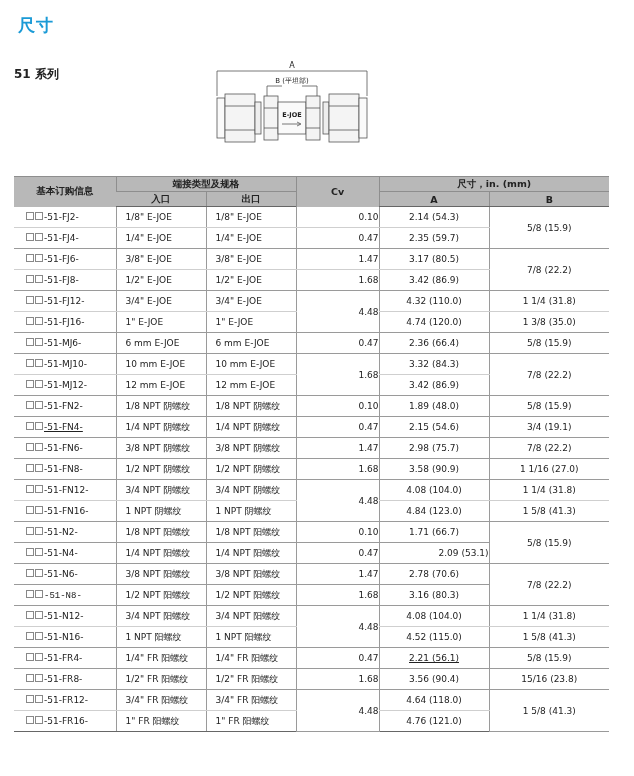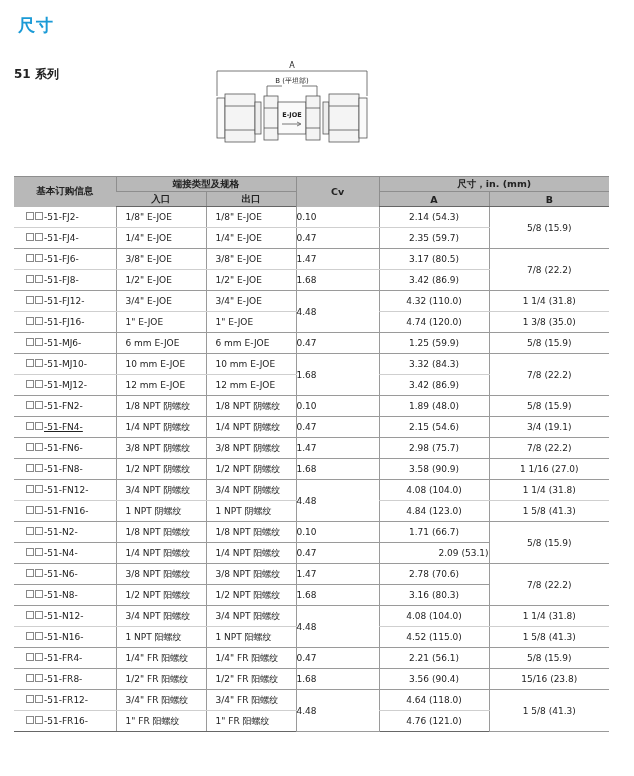"0.10" table.spec td.cv { text-align: left -> right }
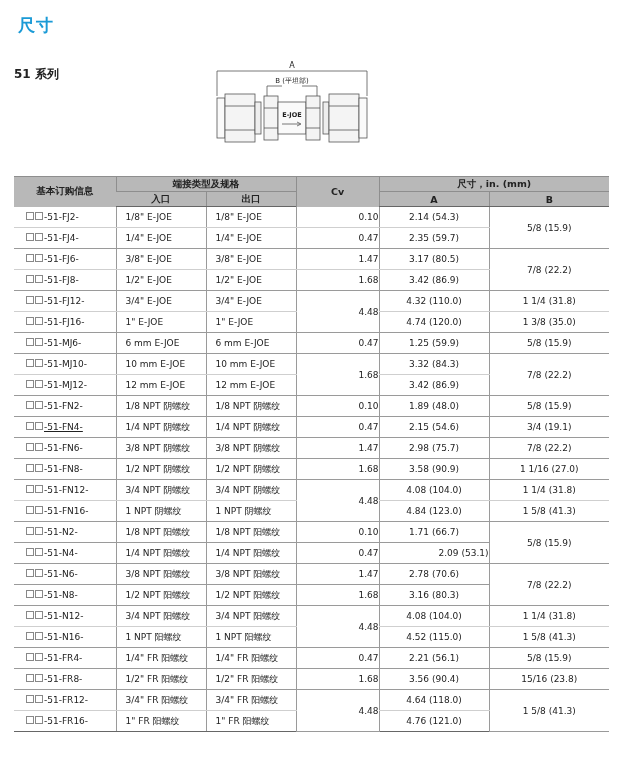"1.25 (59.9)" td.a { text: 1.25 (59.9 -> 2.36 (66.4 }
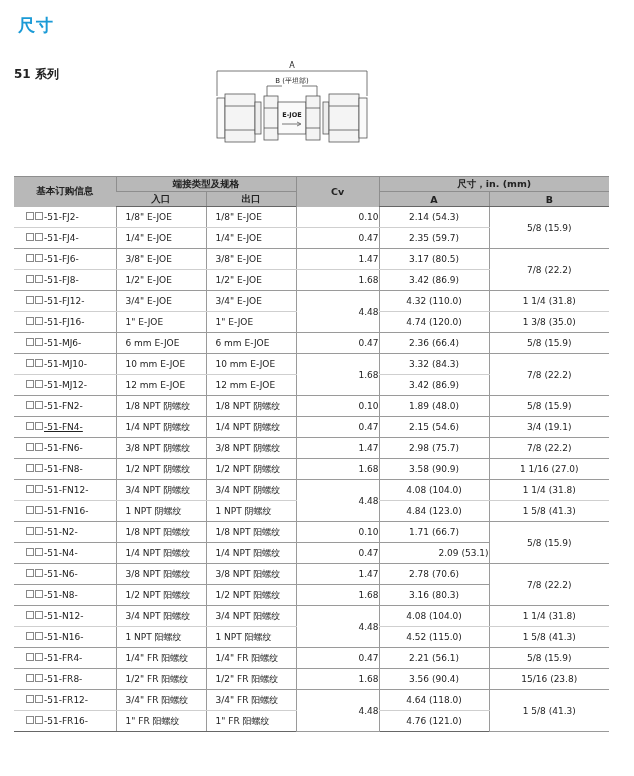"-51-N8-" td.code { font-family: none -> Liberation Mono, monospace }
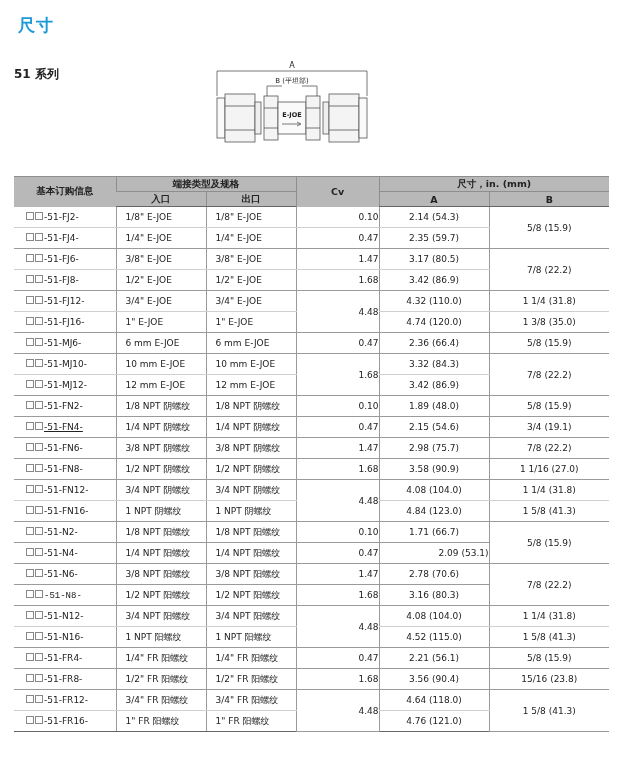"2.21 (56.1)" td.a { text-decoration: none -> underline }
